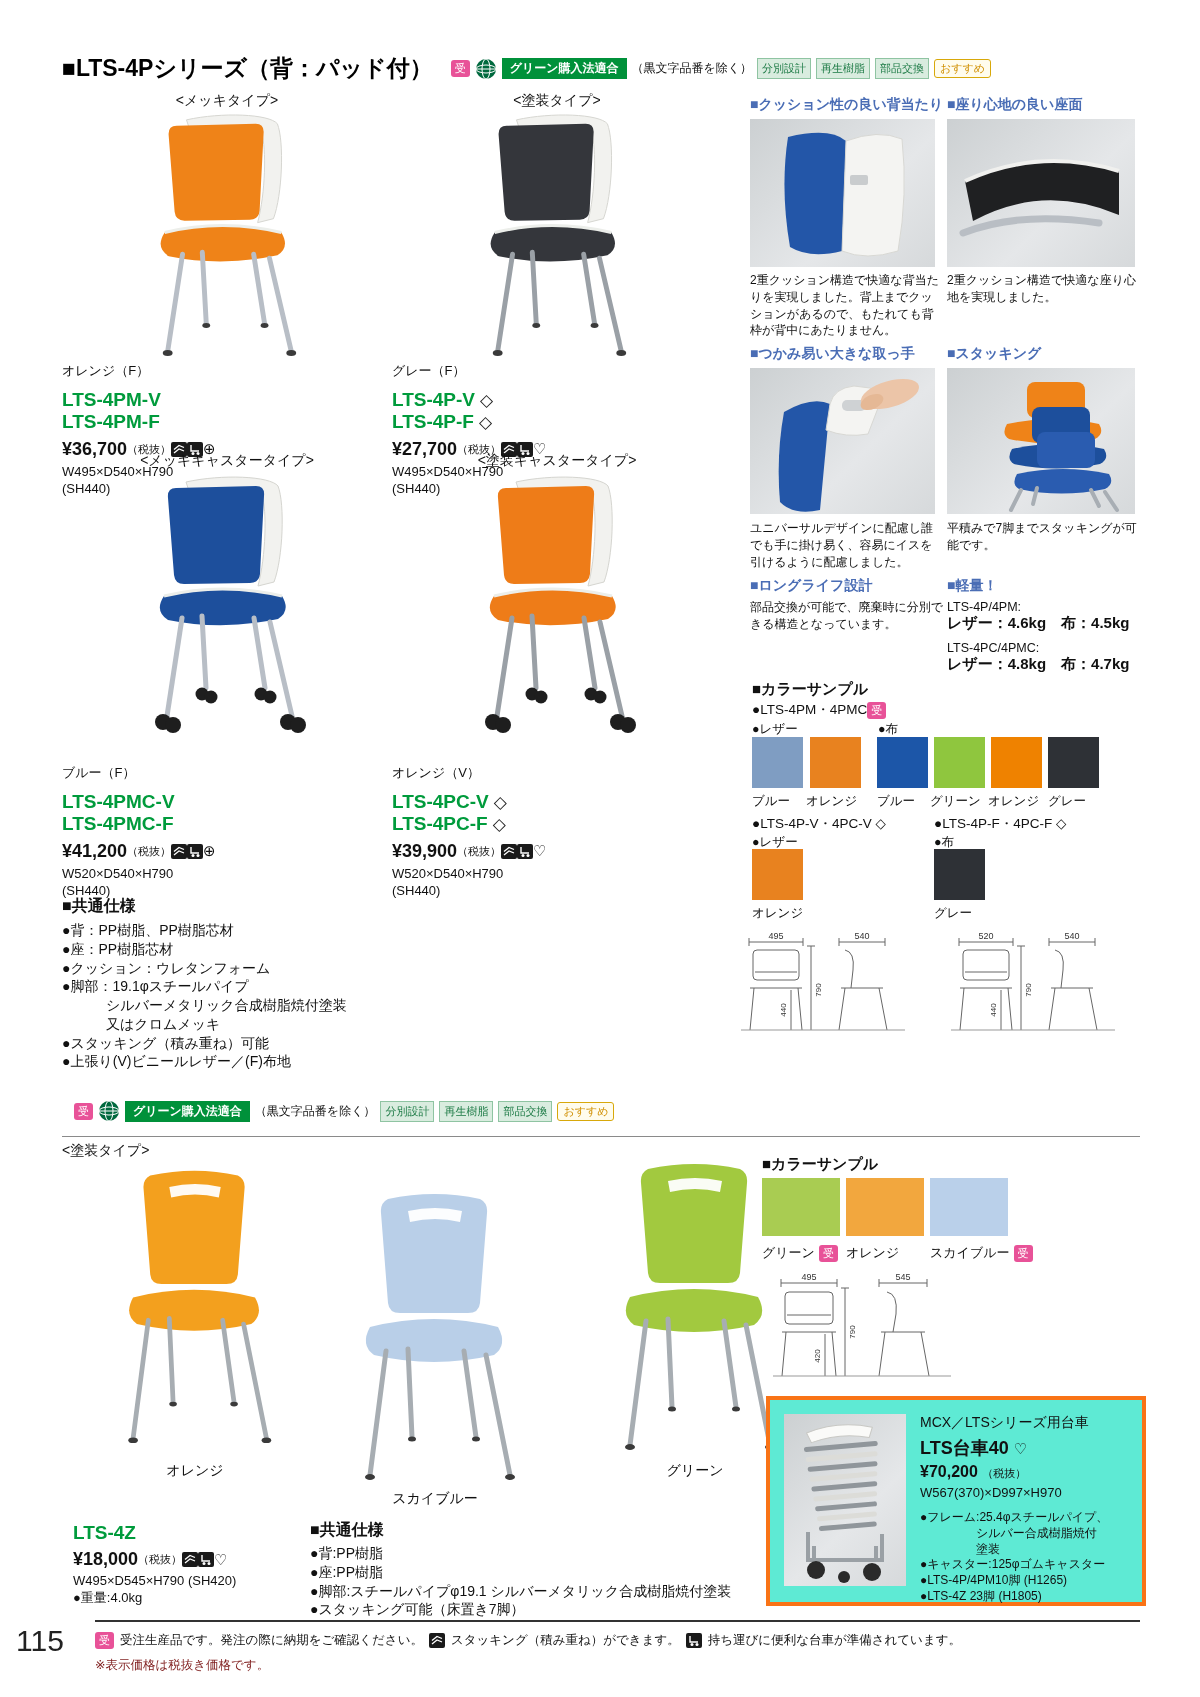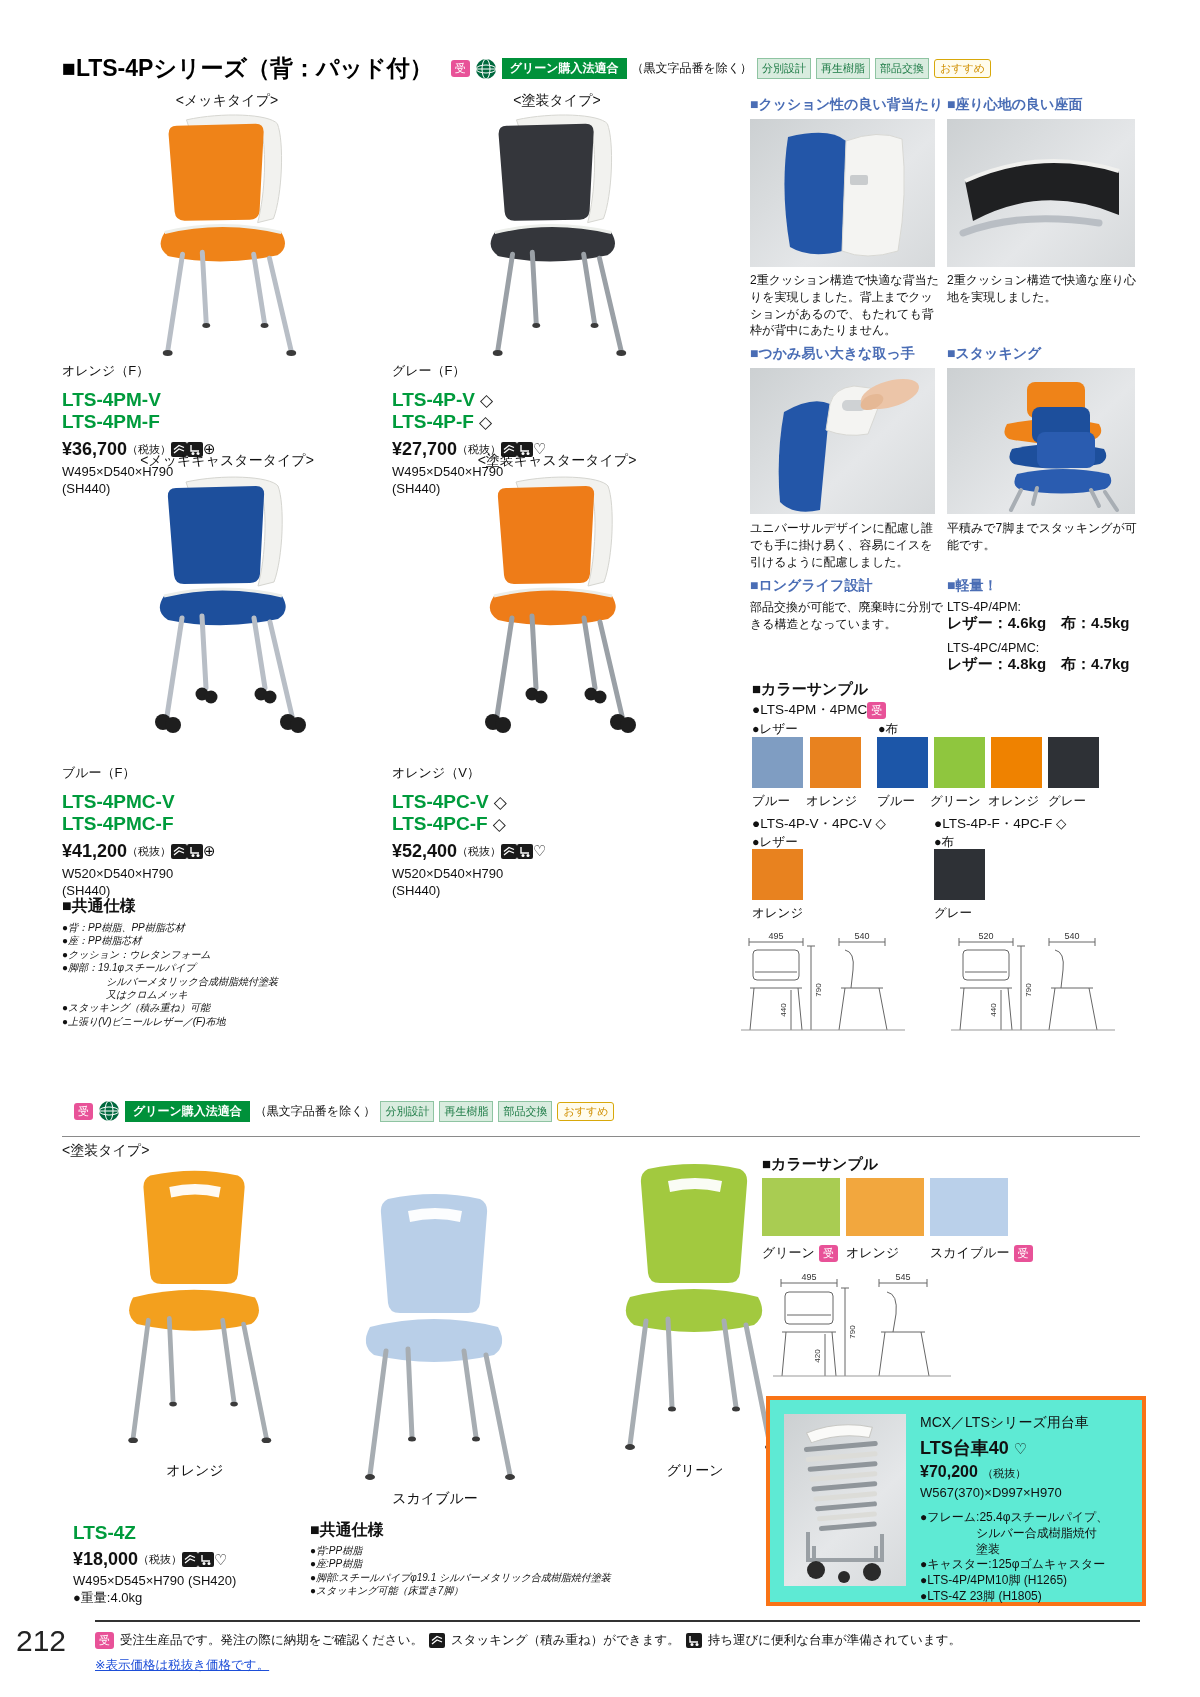"¥52,400" span.yen { text: ¥52,400 -> ¥39,900 }
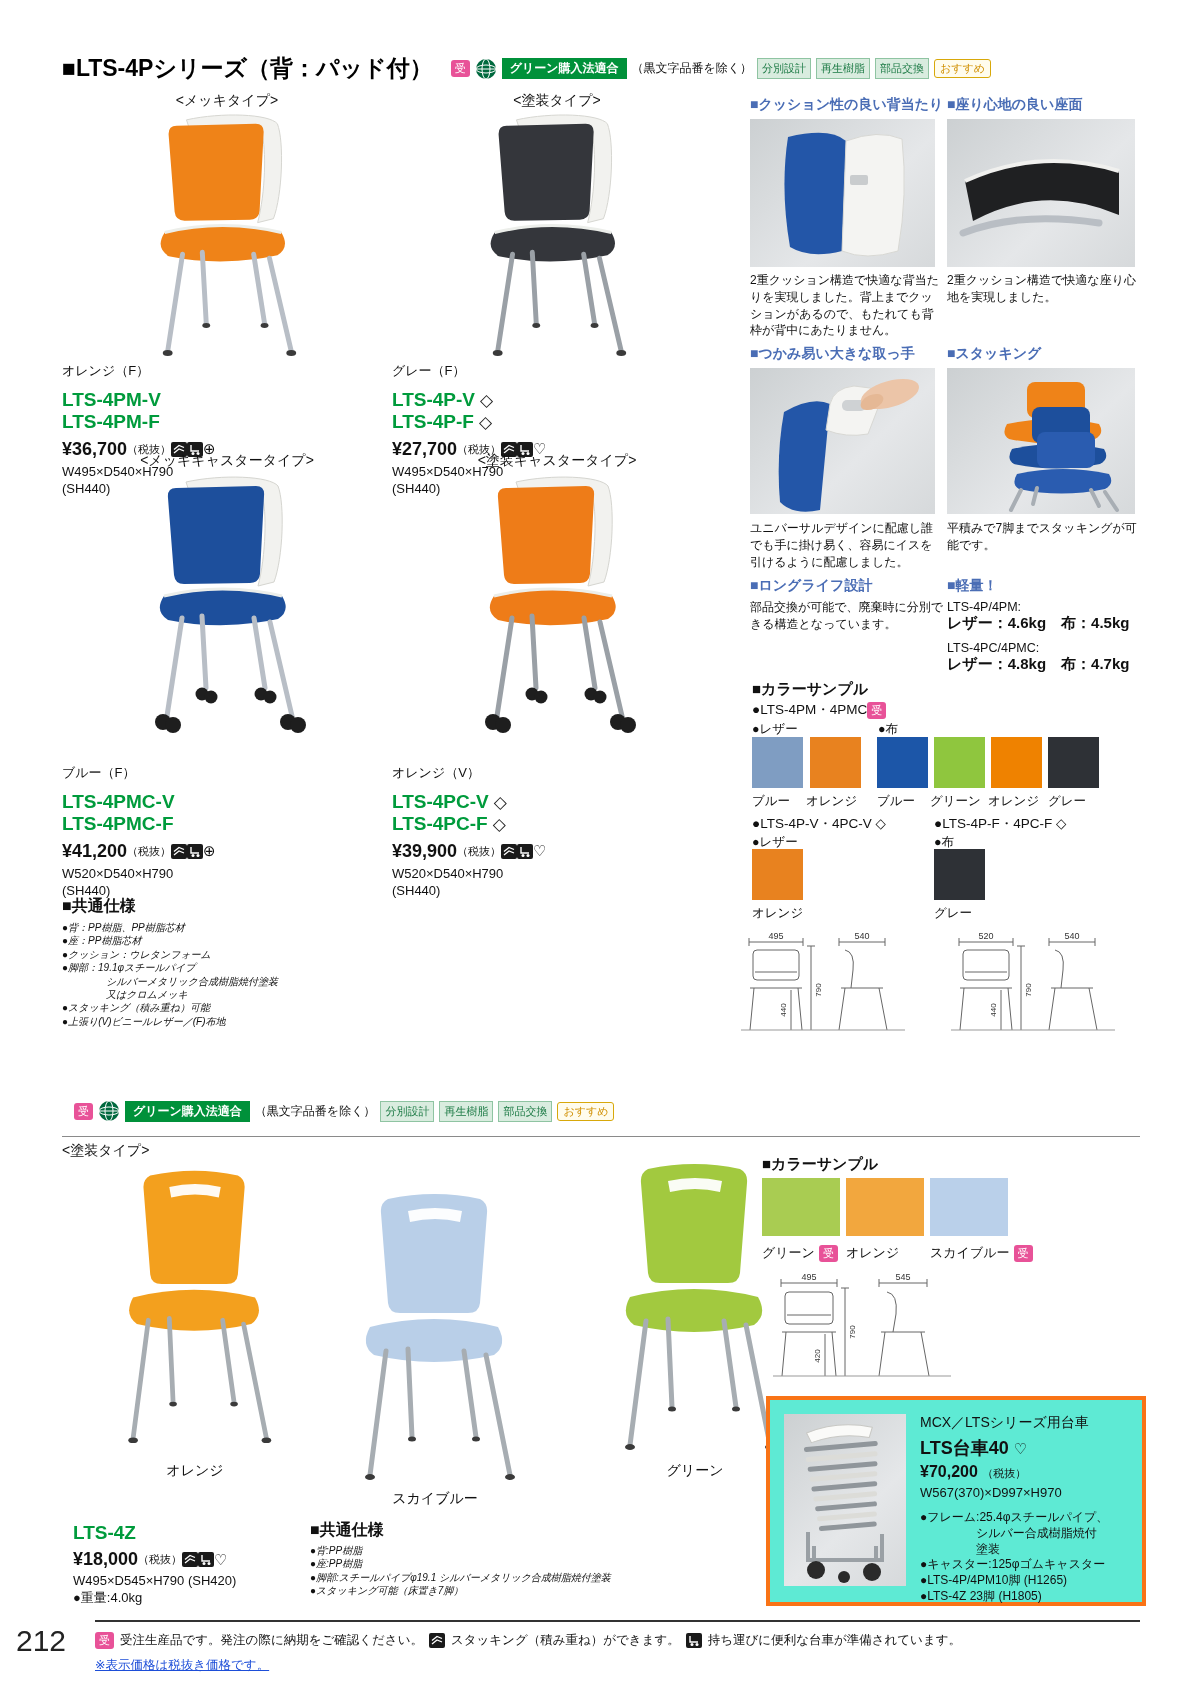"●背：PP樹脂、PP樹脂芯材" .spec-l { font-size: 10px -> 14px; font-style: italic -> none }
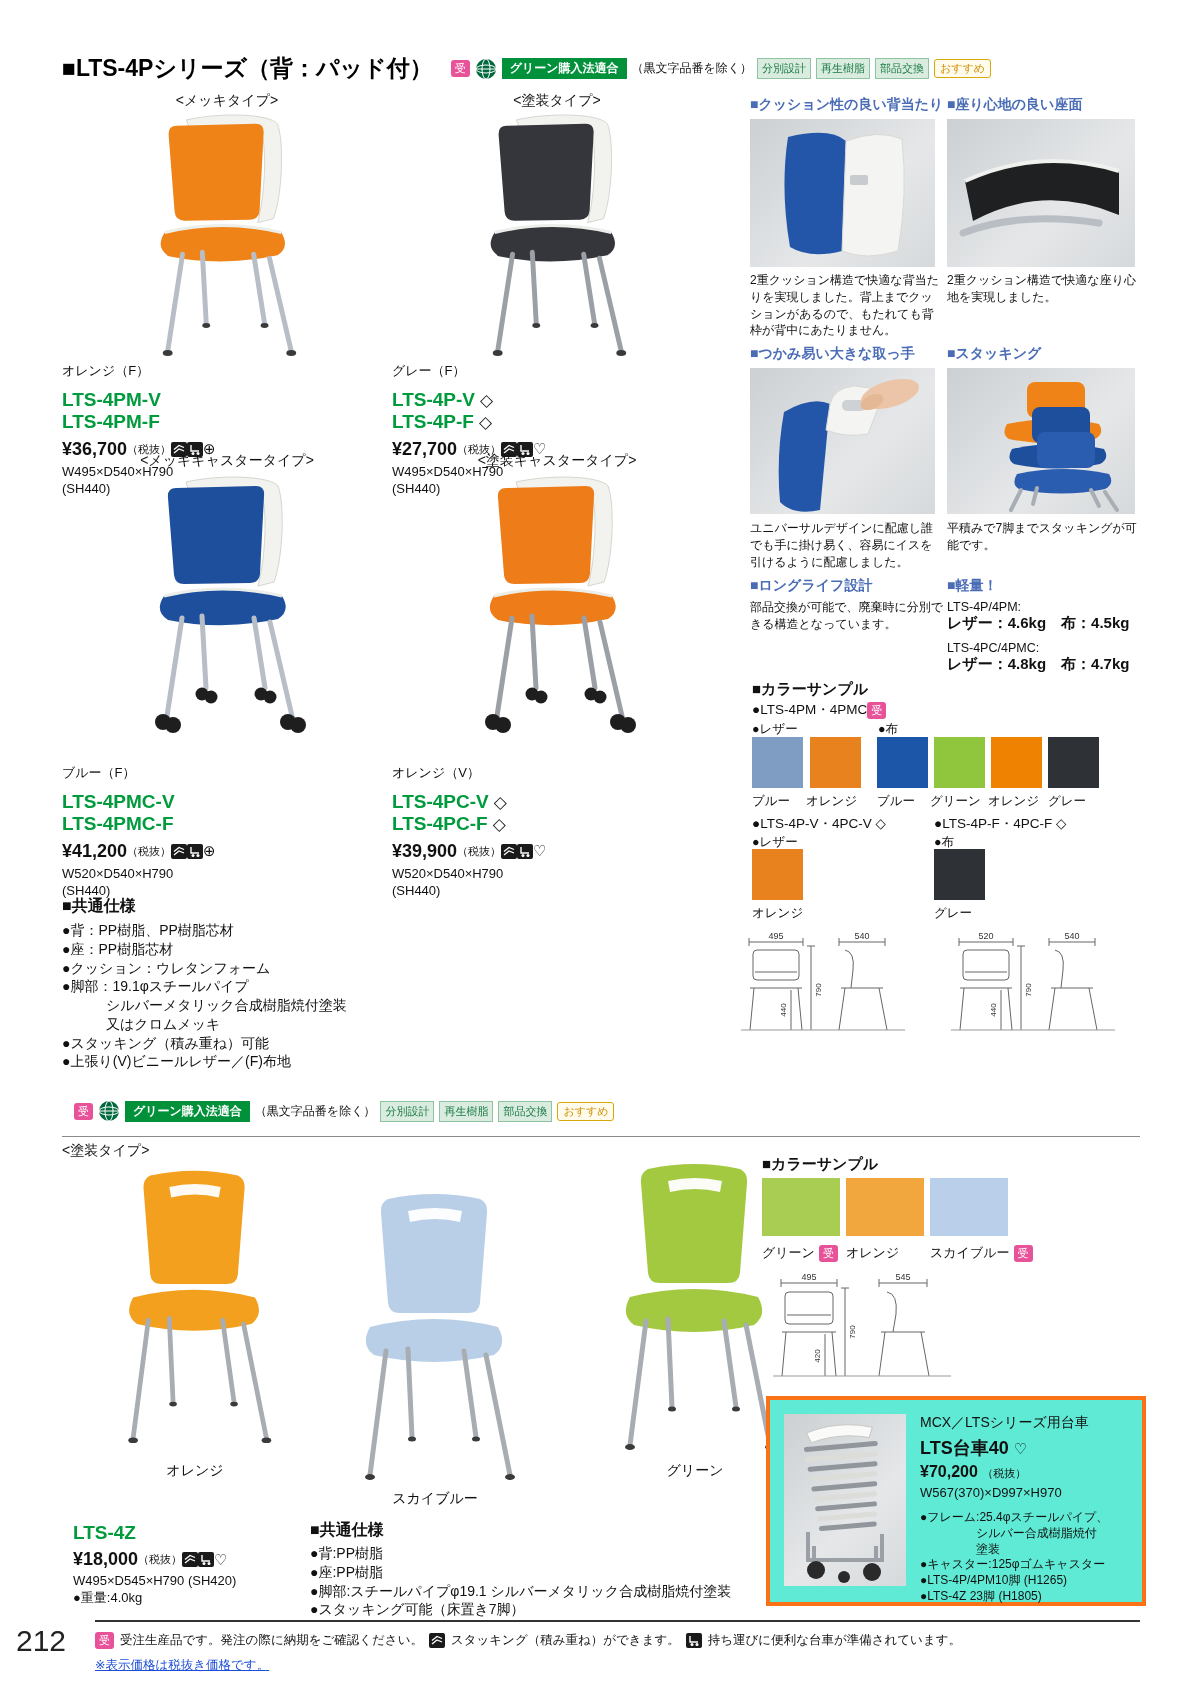"212" div.abs { text: 212 -> 115 }
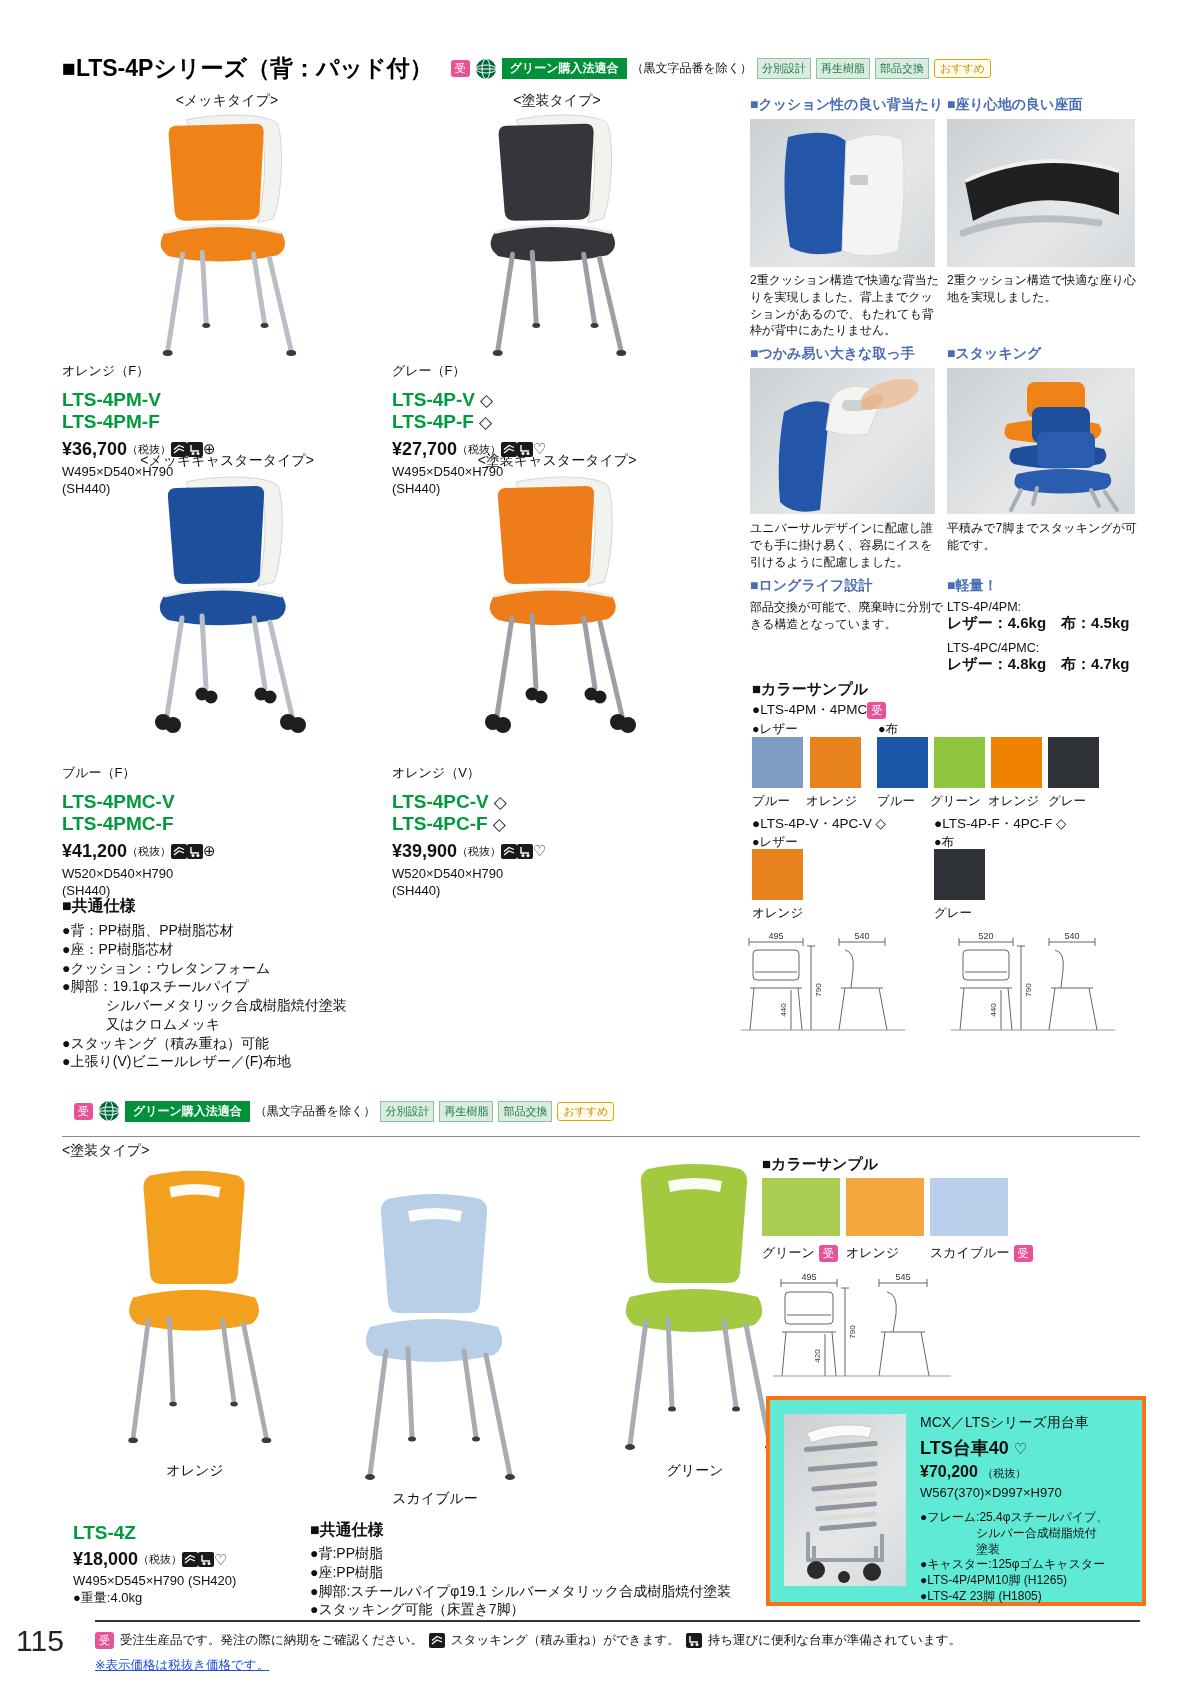"※表示価格は税抜き価格です。" .note-blue { color: #1d4ed8 -> #7f1d1d; text-decoration: underline -> none }
